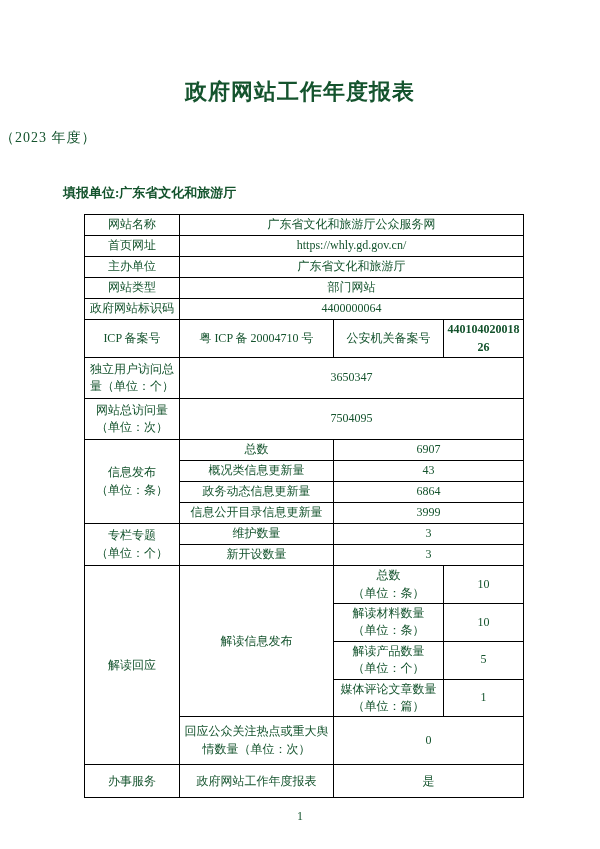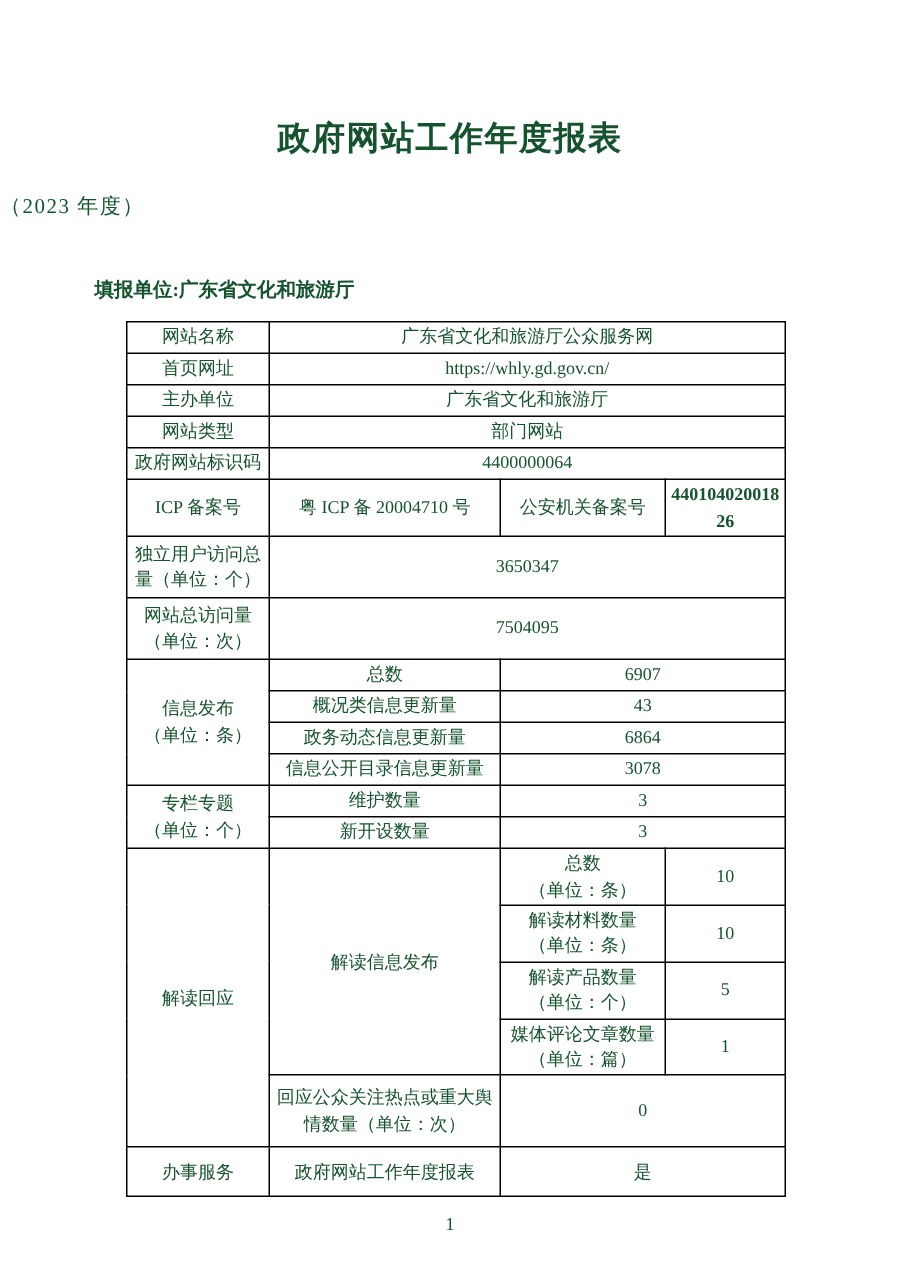"3078" td { text: 3078 -> 3999 }
